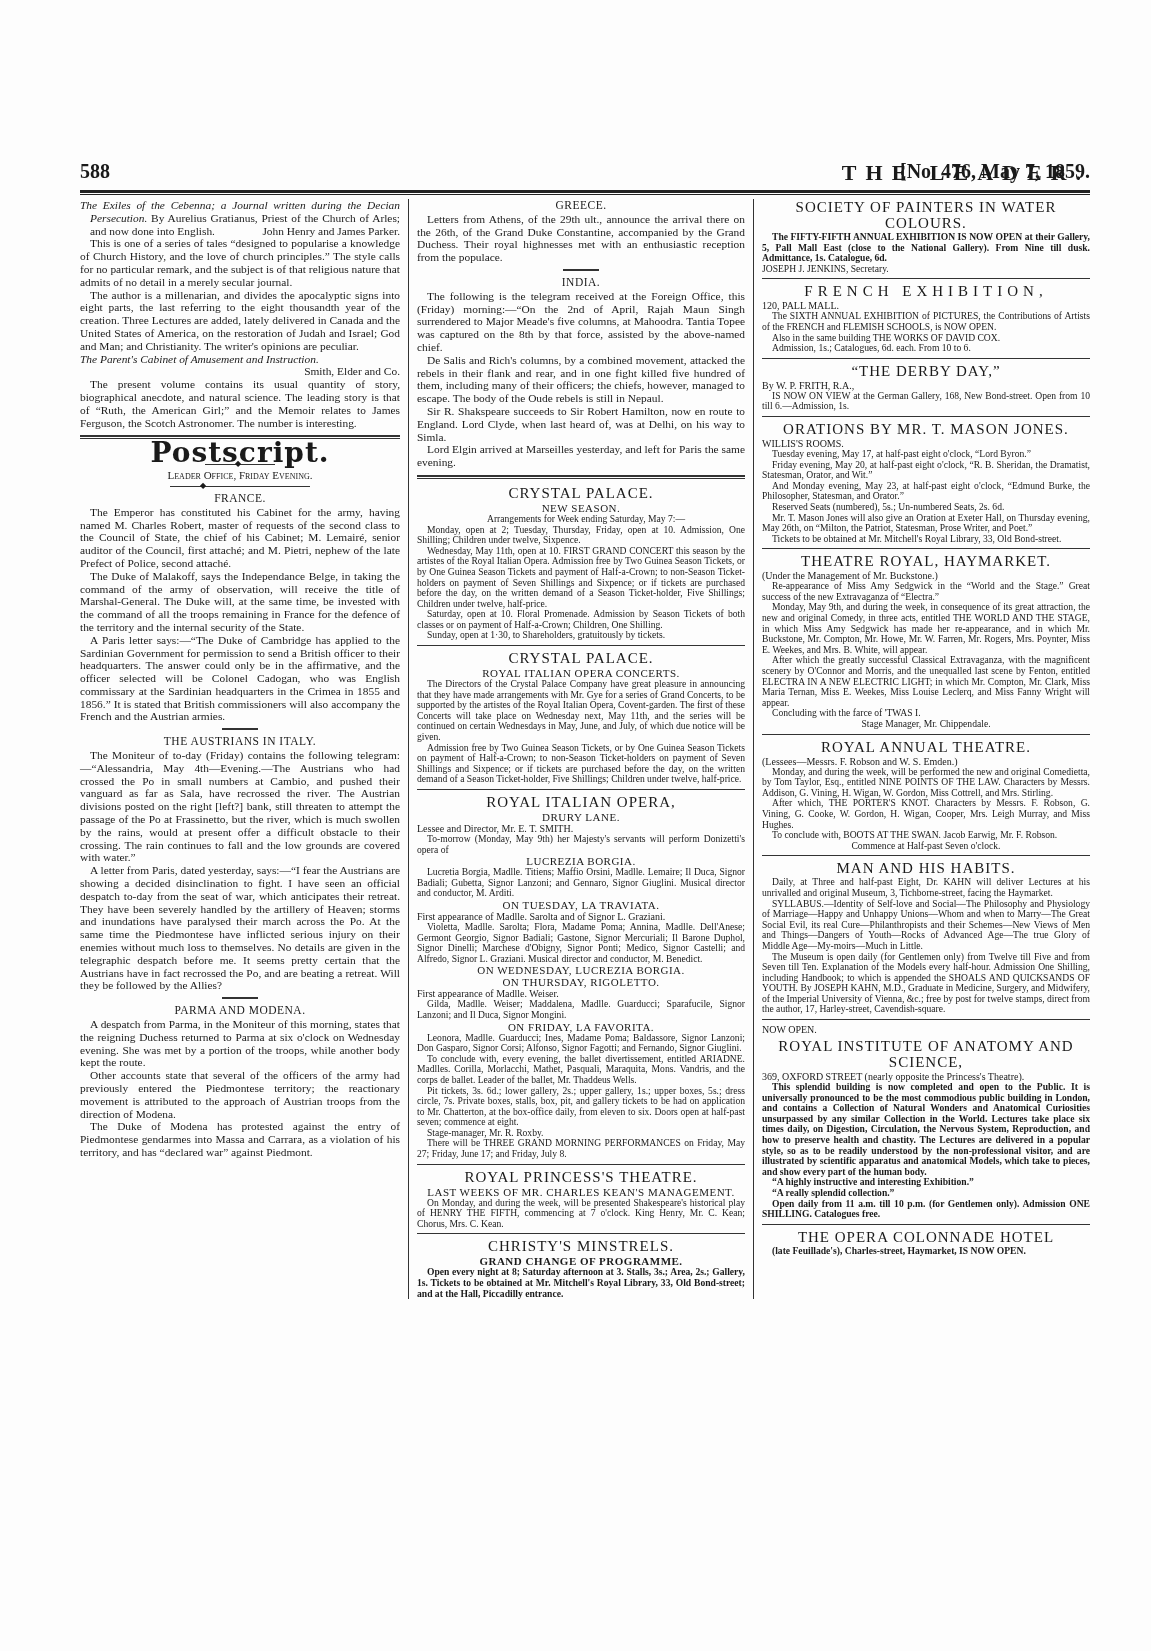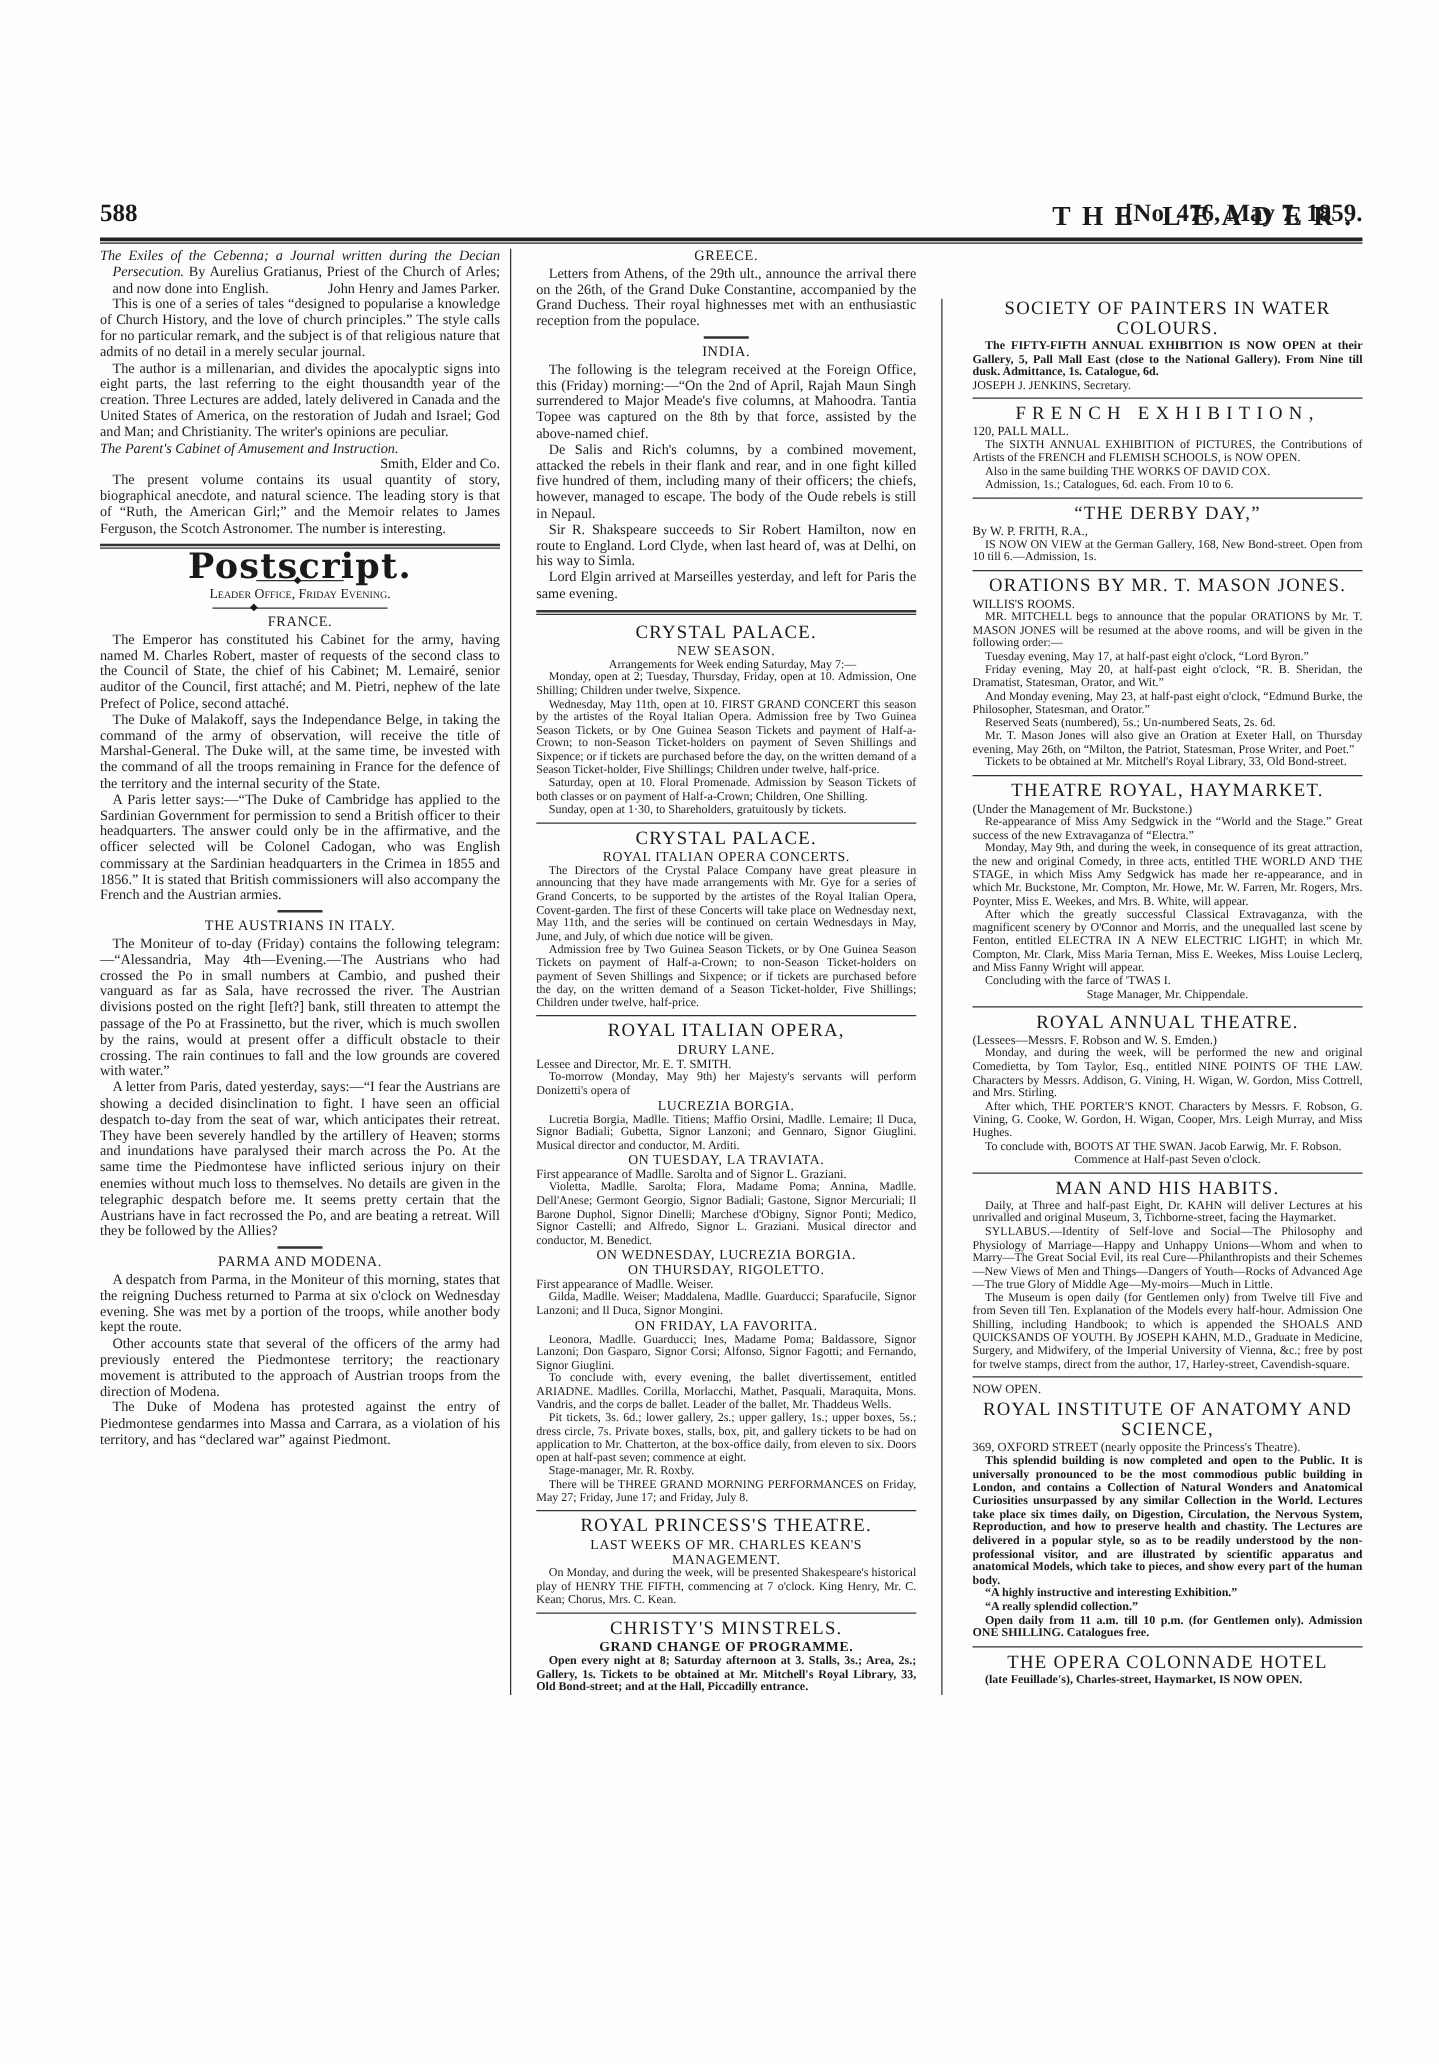"GREECE." .col2 { padding: 0 20px -> 0 8px }
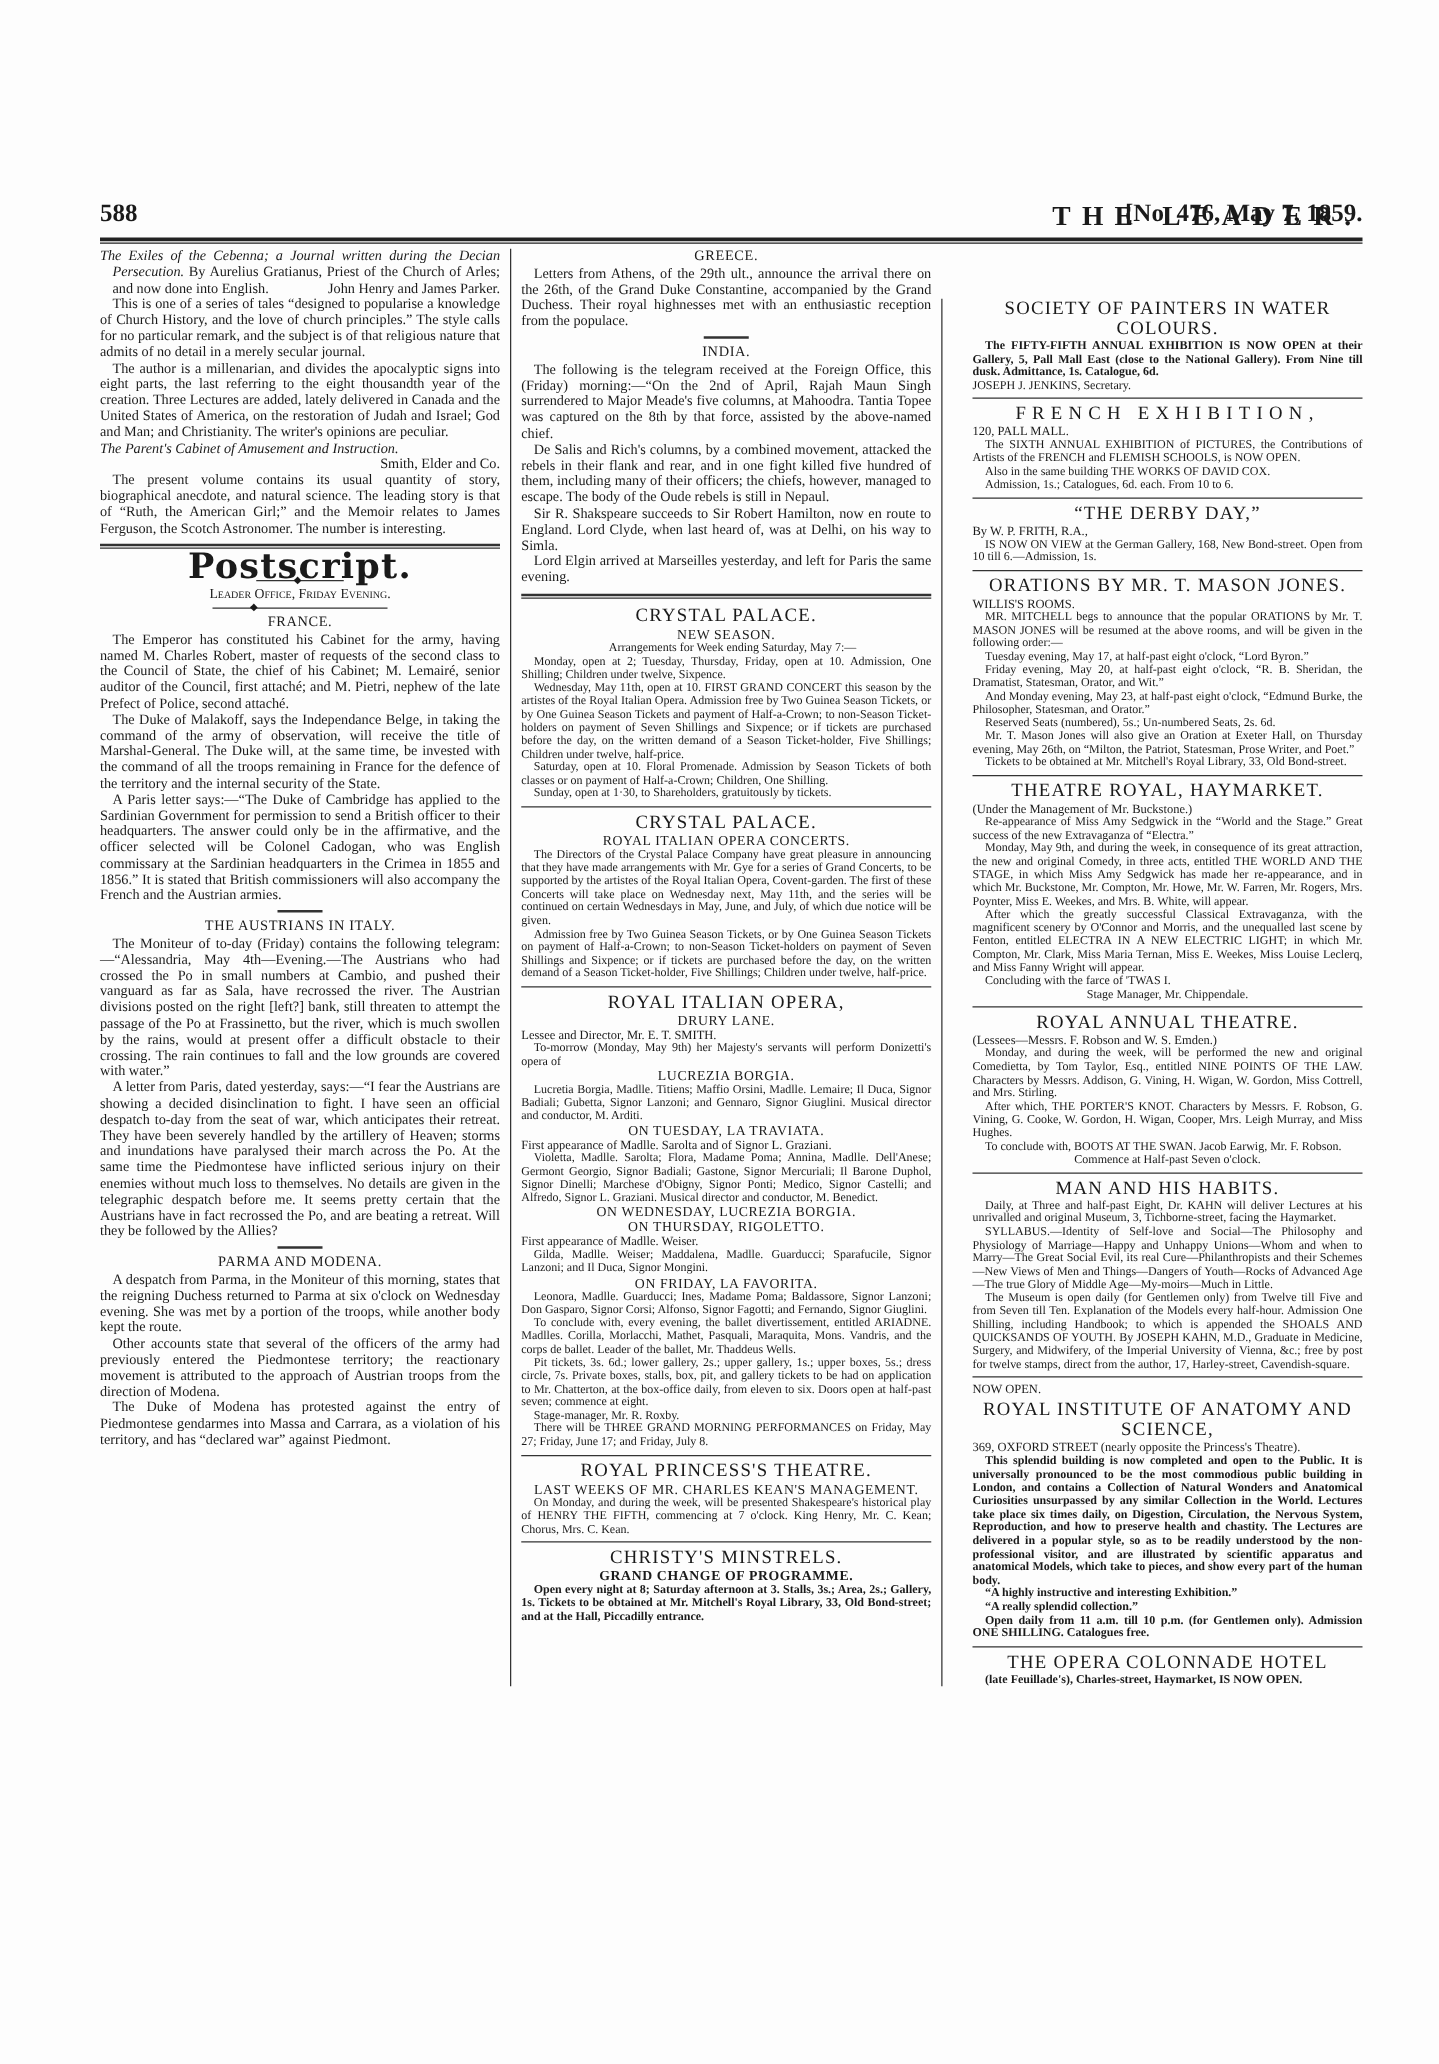"SOCIETY OF PAINTERS IN WATER" .col3 { margin-top: 40px -> none; padding-left: 24px -> 8px }
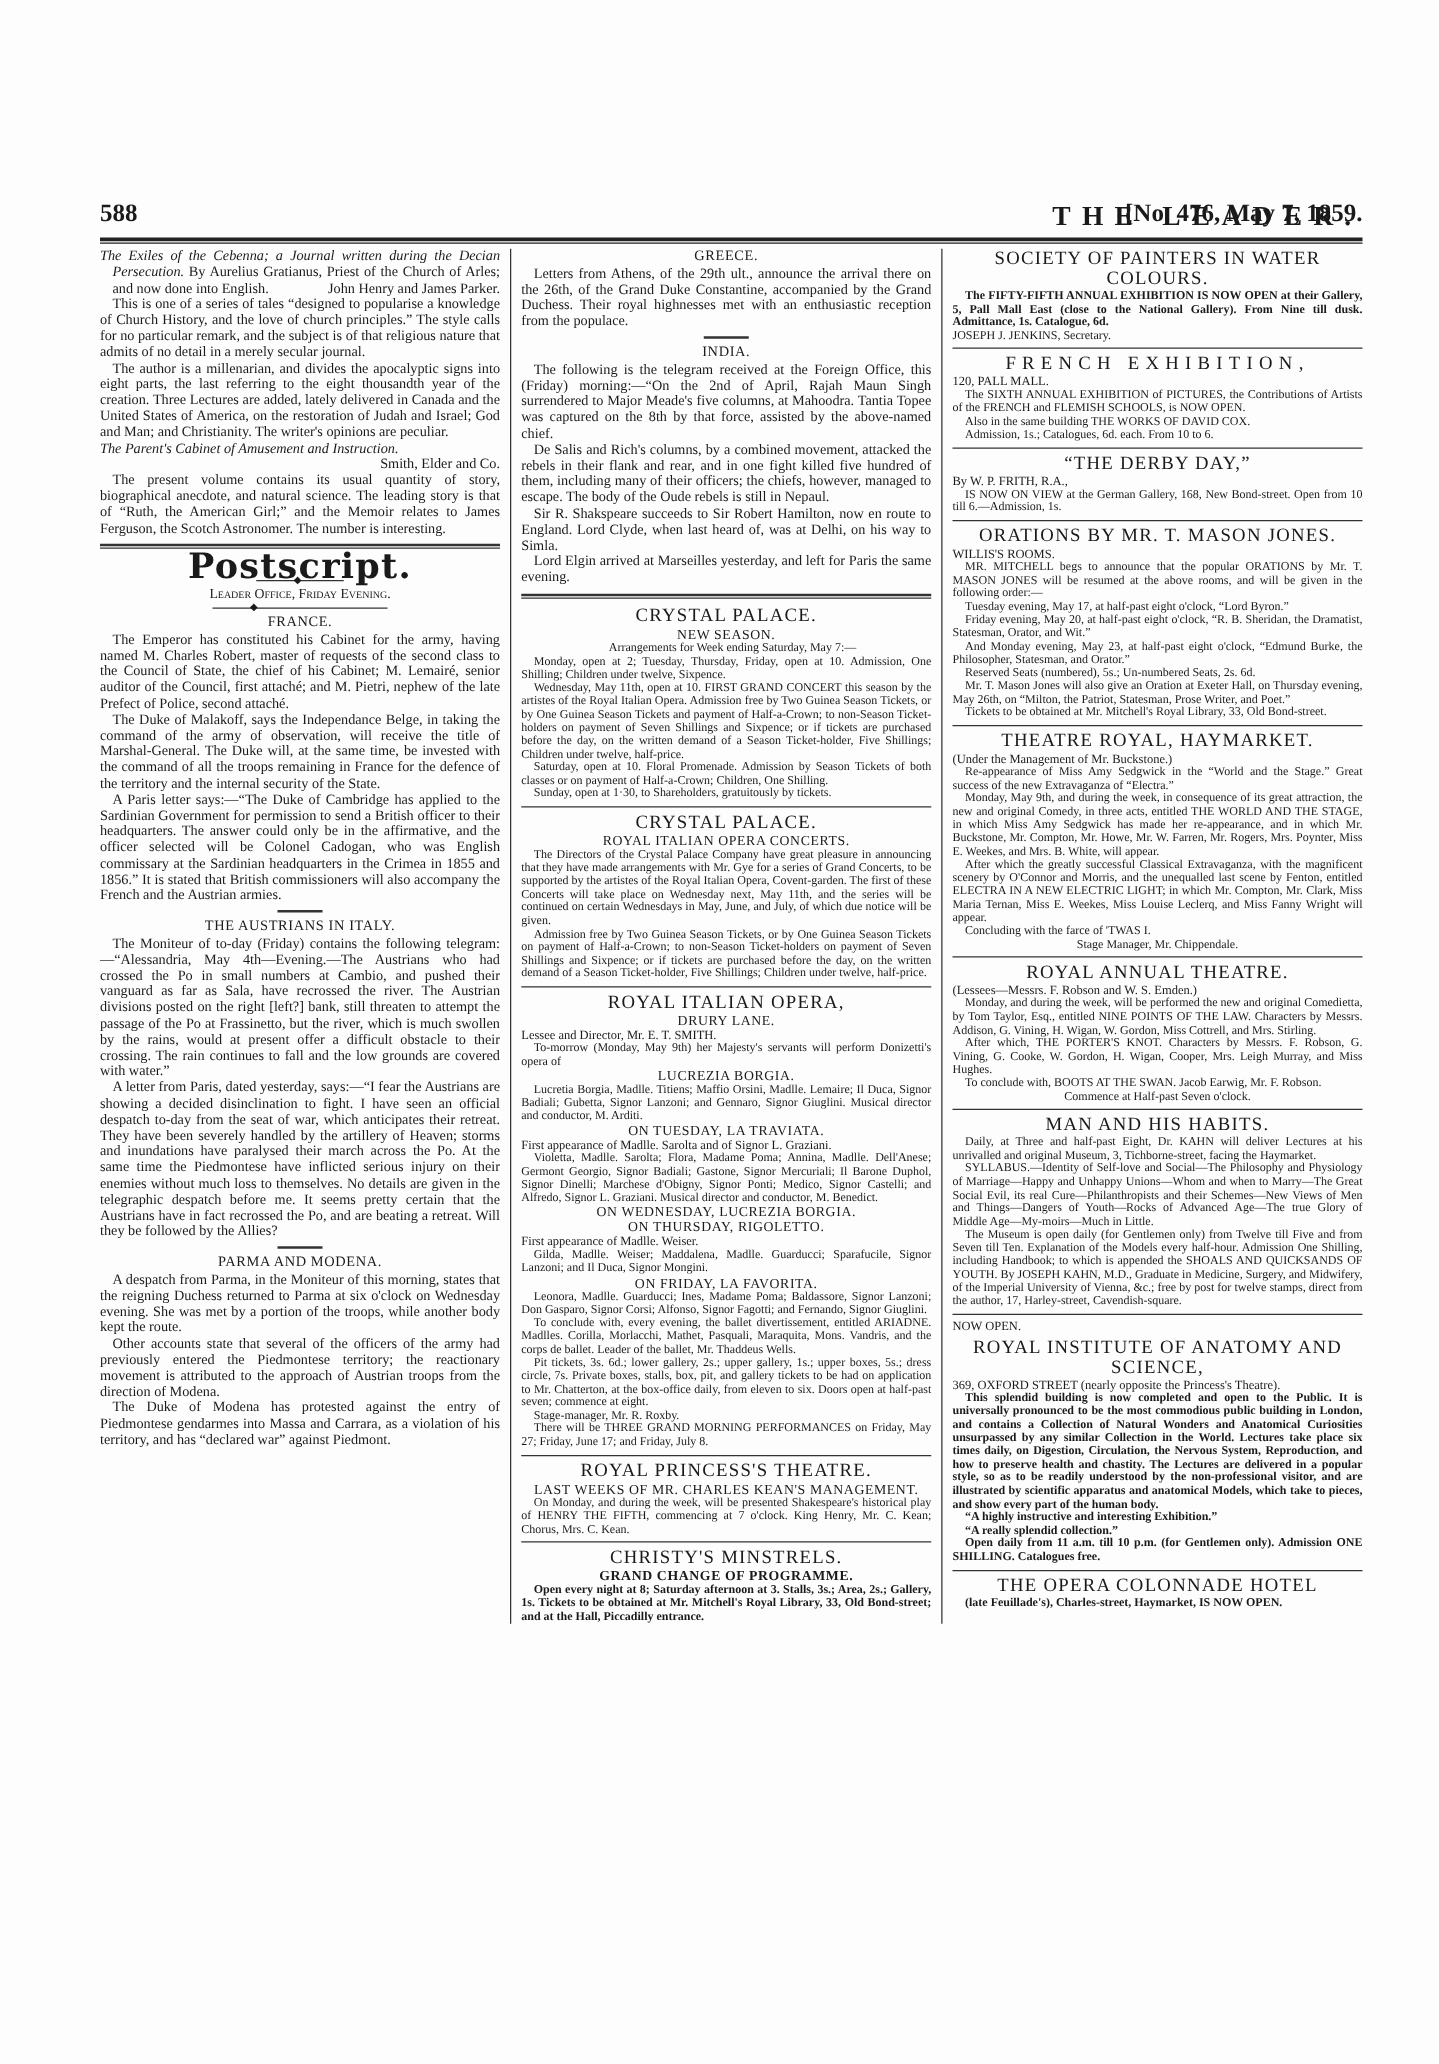"MR. MITCHELL begs to announce" p { html: <p>MR. MITCHELL begs to announce that the popular ORATIONS by Mr. T. MASON JONES will be resumed at the above rooms, and will be given in the following order:—</p> -> none }
